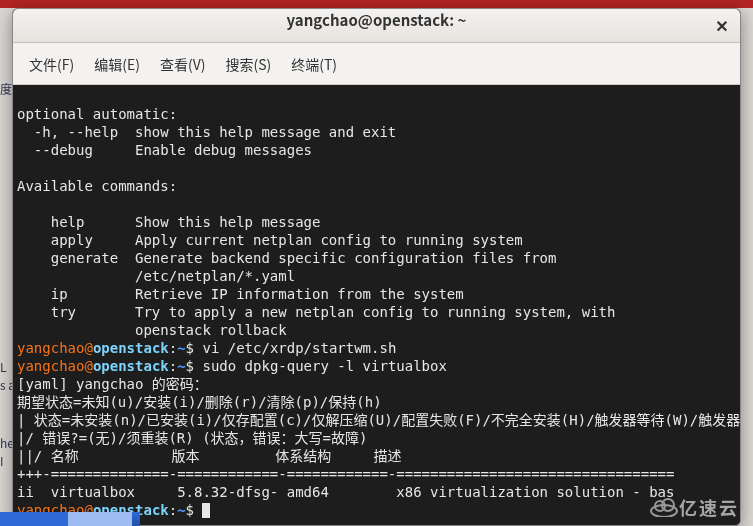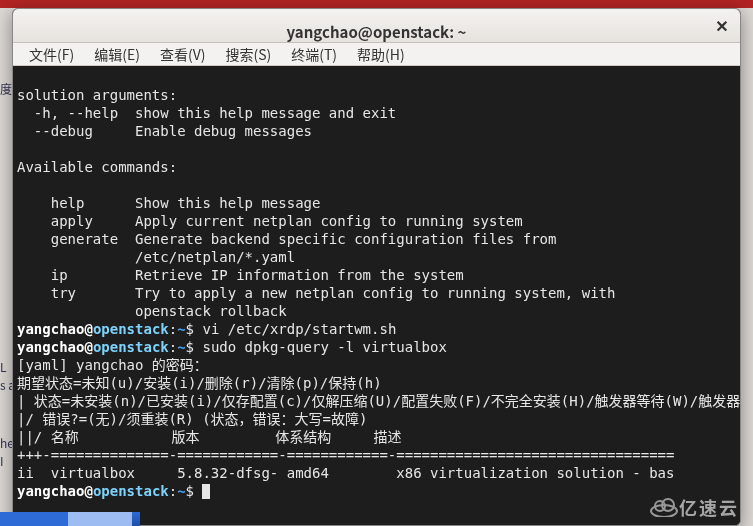"yangchao@openstack: ~" .titlebar { align-items: flex-end -> flex-start }
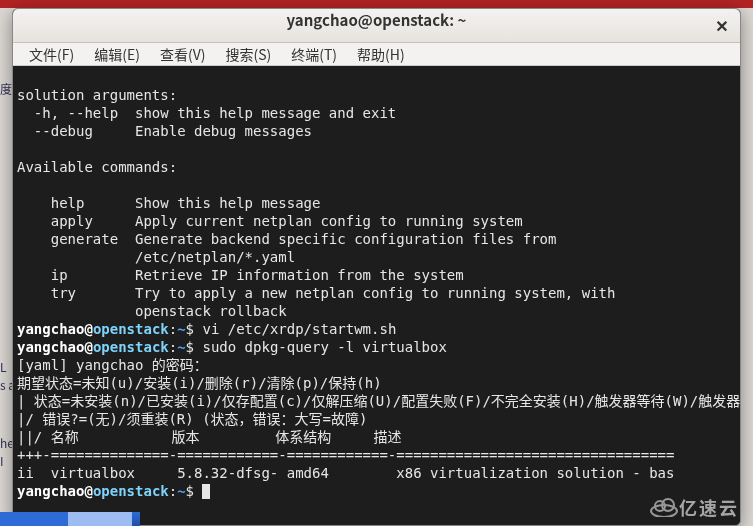"文件(F)" .menubar { height: 23px -> 42px }
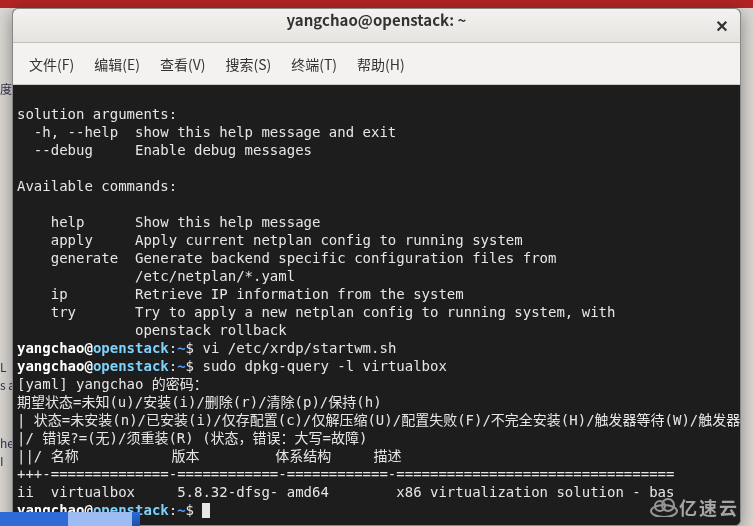"帮助(H)" div.menu { html: <div>帮助(H)</div> -> none }
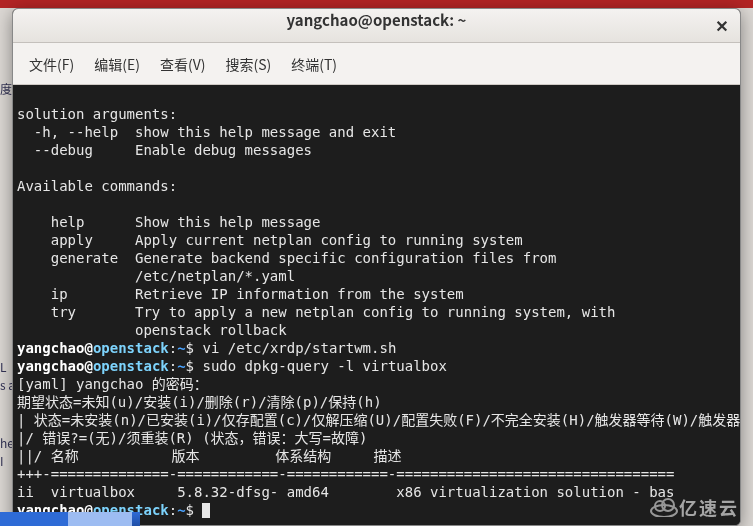"solution arguments:" span { text: solution arguments -> optional automatic }
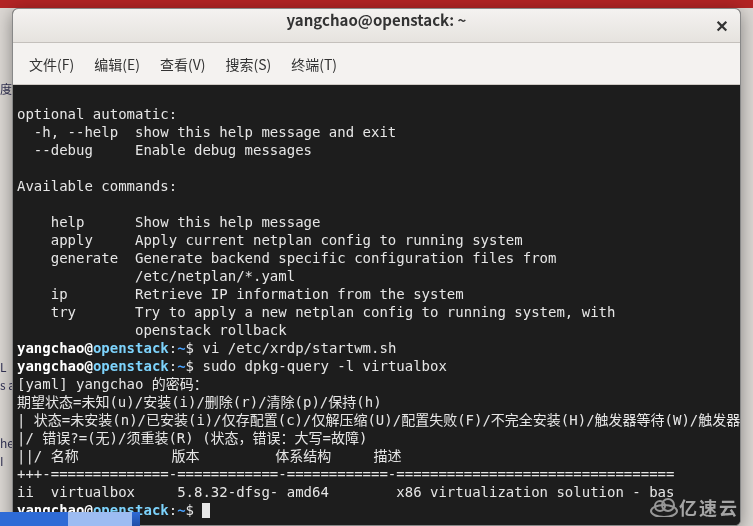"yangchao" .p-user { color: #ffffff -> #f97316; font-weight: bold -> normal }
